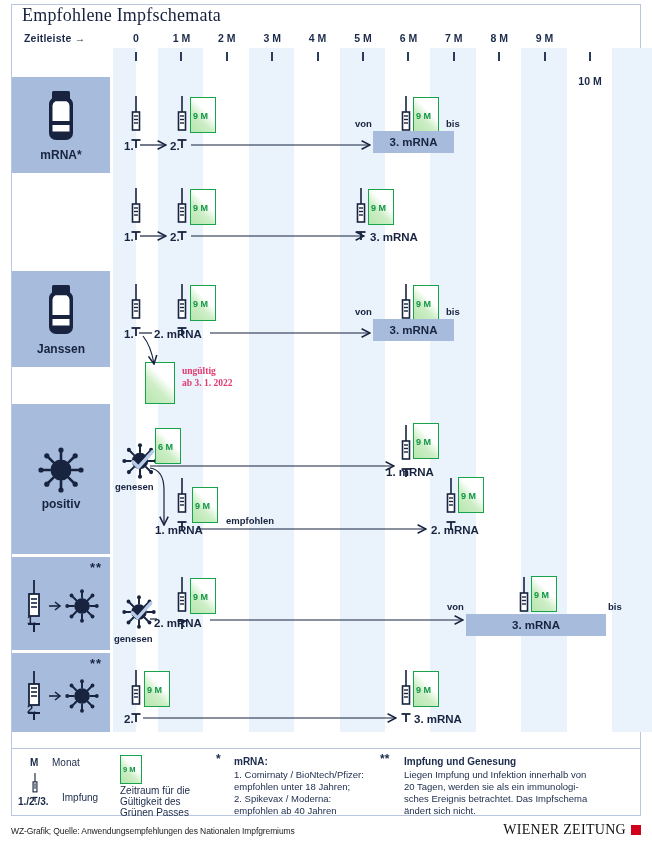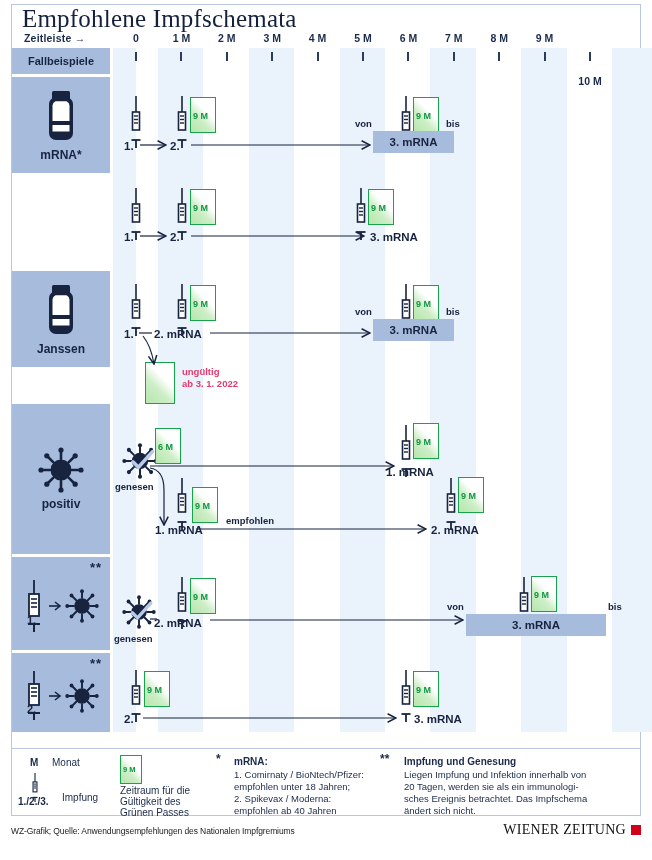"Empfohlene Impfschemata" .title { font-size: 25px -> 18px }
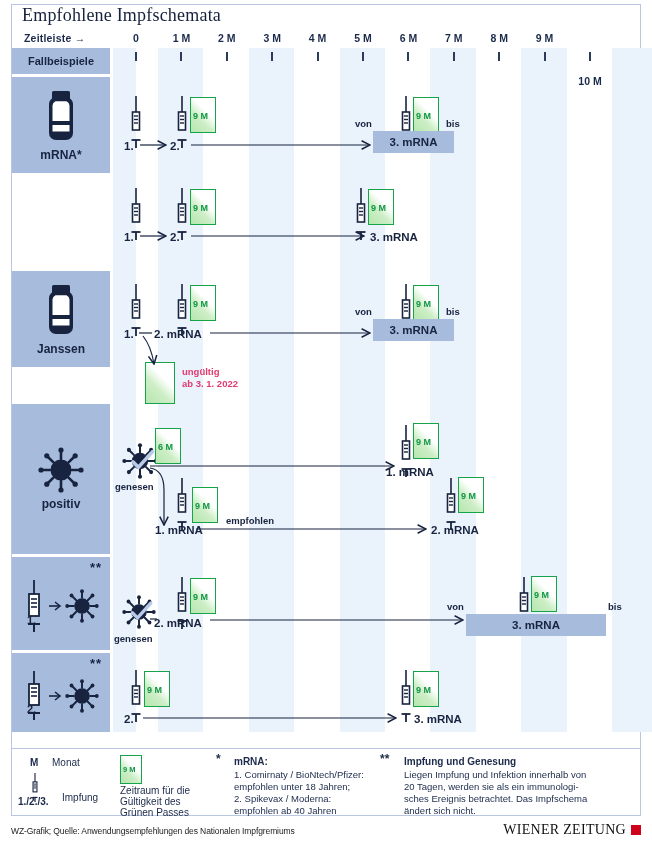"Fallbeispiele" div.cat-head { html: <div>Fallbeispiele</div> -> none }
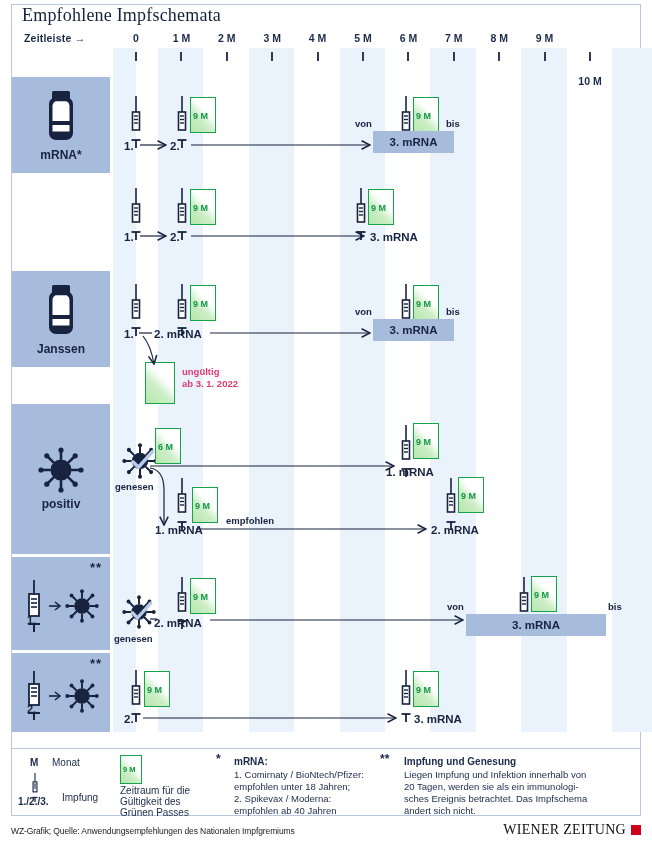"ungültig" .invalid { font-family: none -> Liberation Serif, serif }
